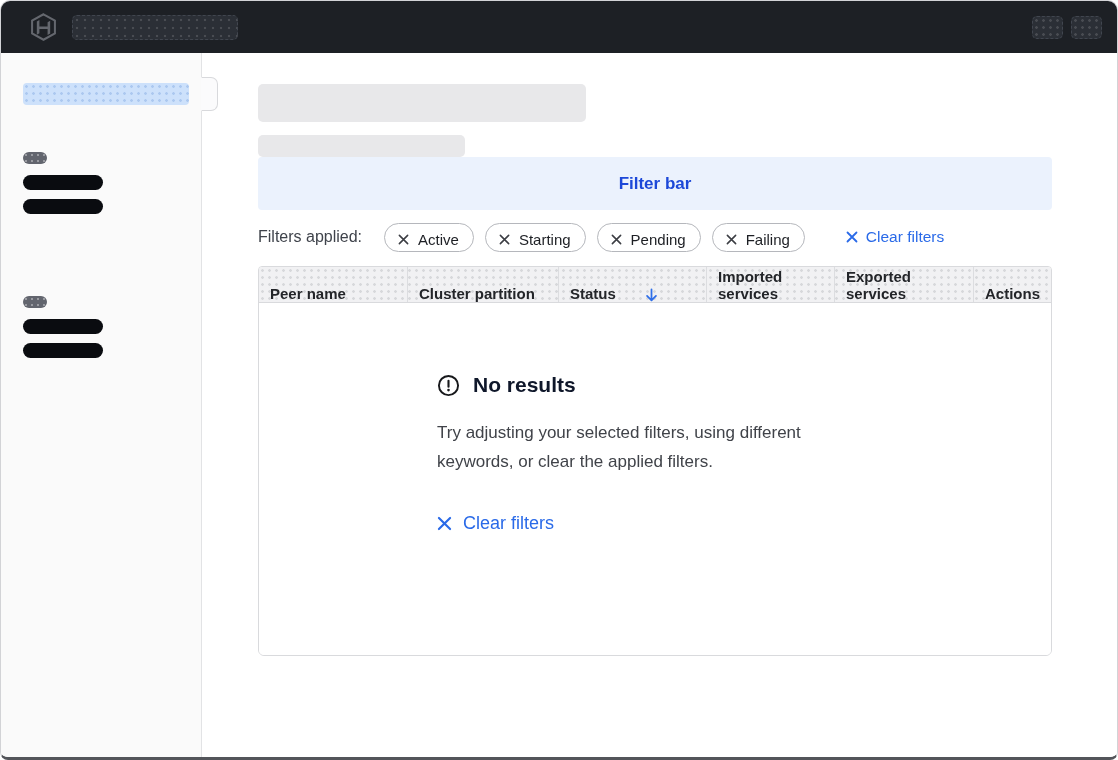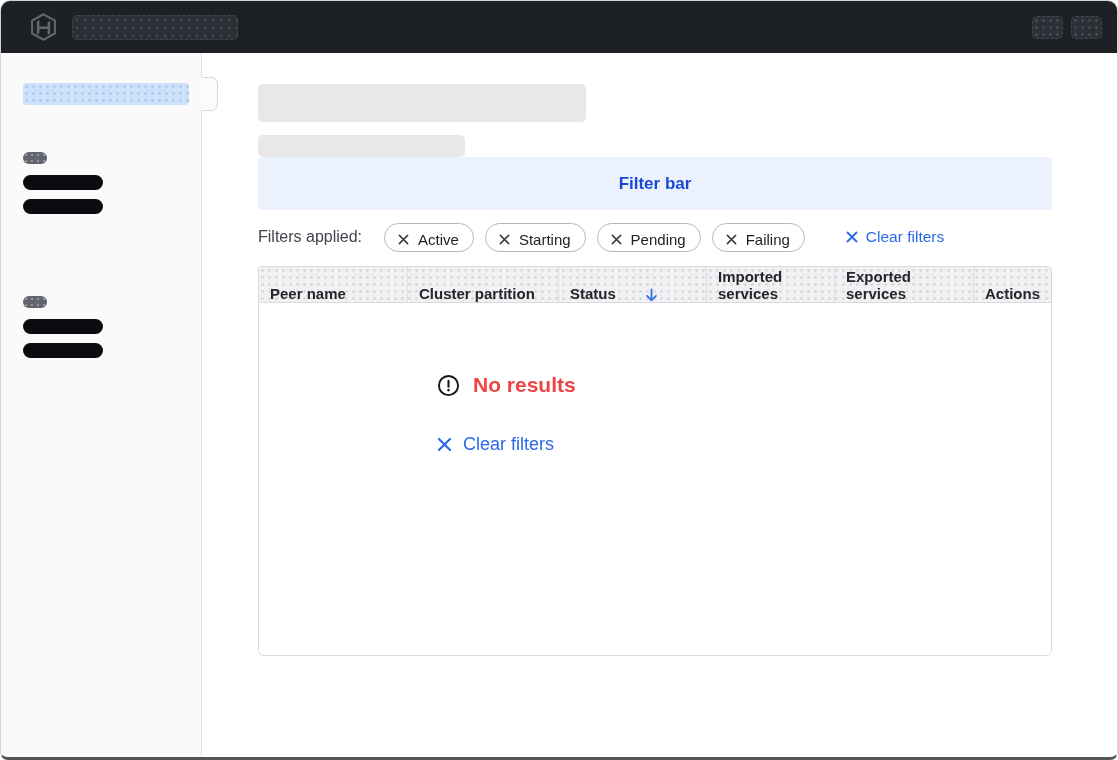"No results" .empty-title { color: #ef4444 -> #0f172a }
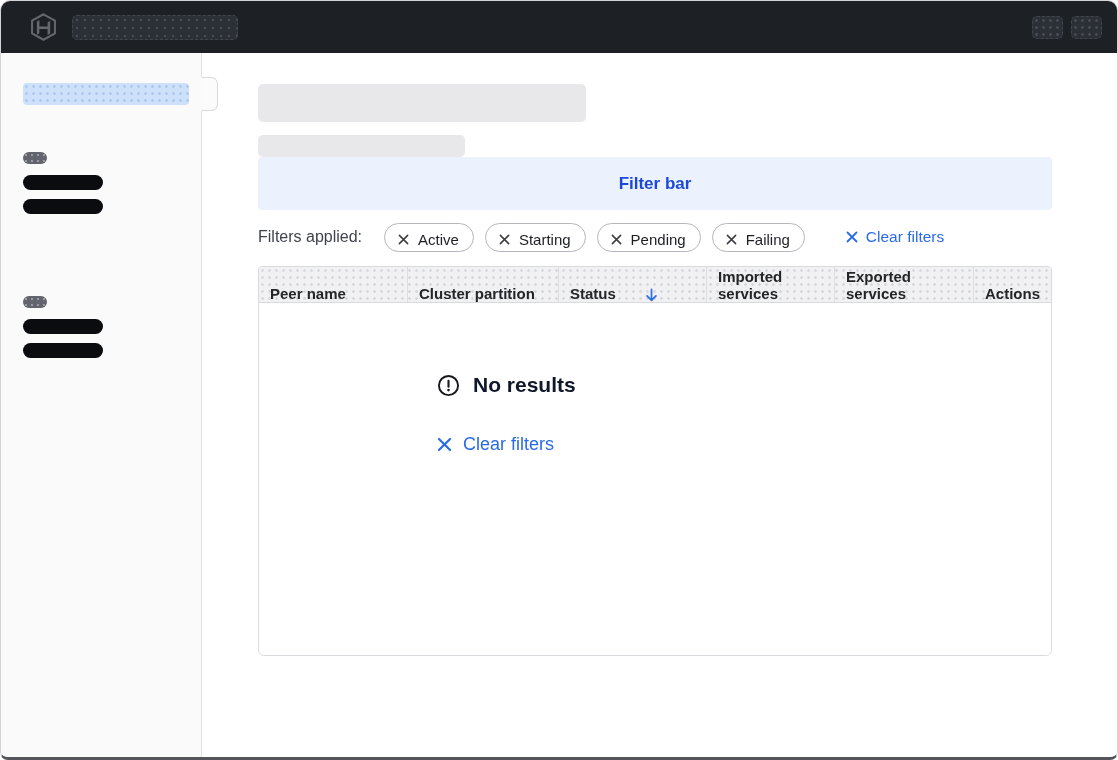"Try adjusting your selected filters," p.empty-desc { html: none -> <p>Try adjusting your selected filters, using different keywords, or clear the applied filters.</p> }
